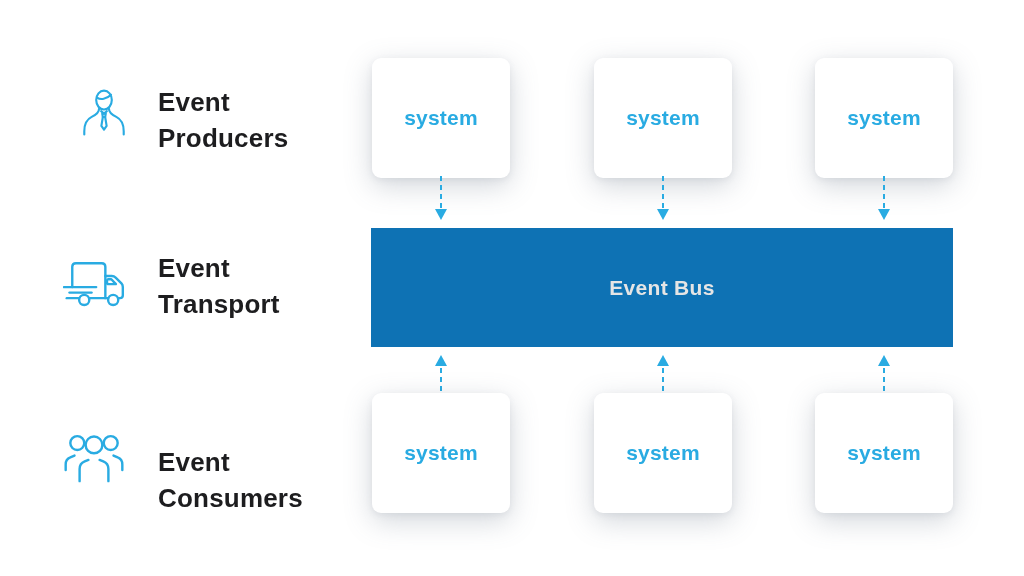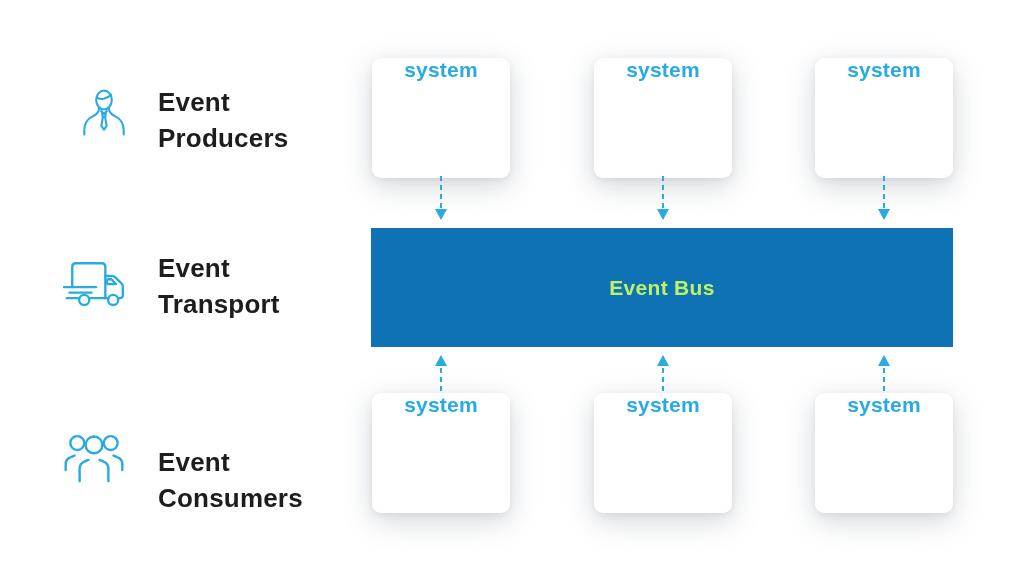"system" .sys-box { align-items: flex-start -> center }
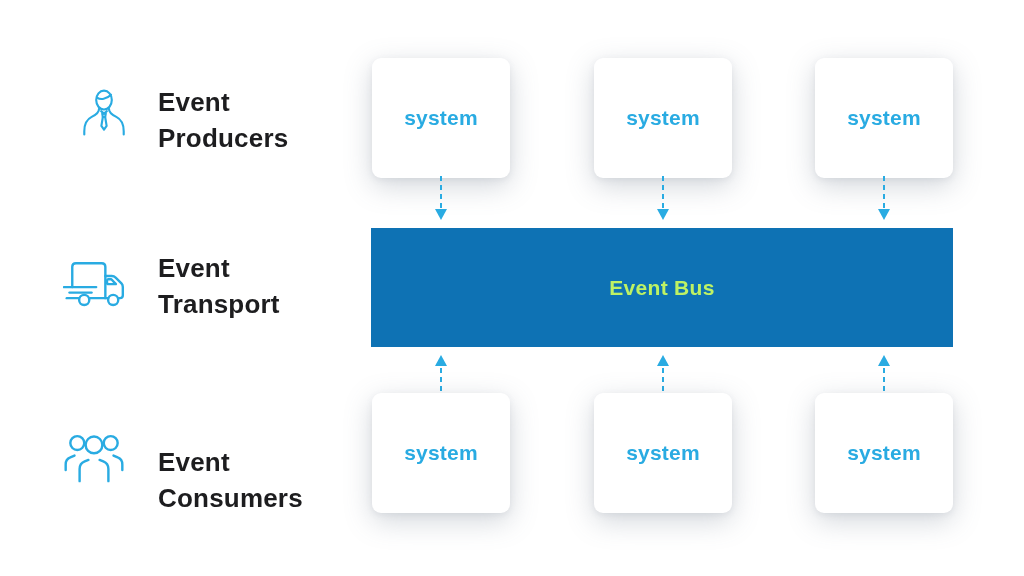"Event Bus" .bus-label { color: #bef264 -> #e5e5e5 }
